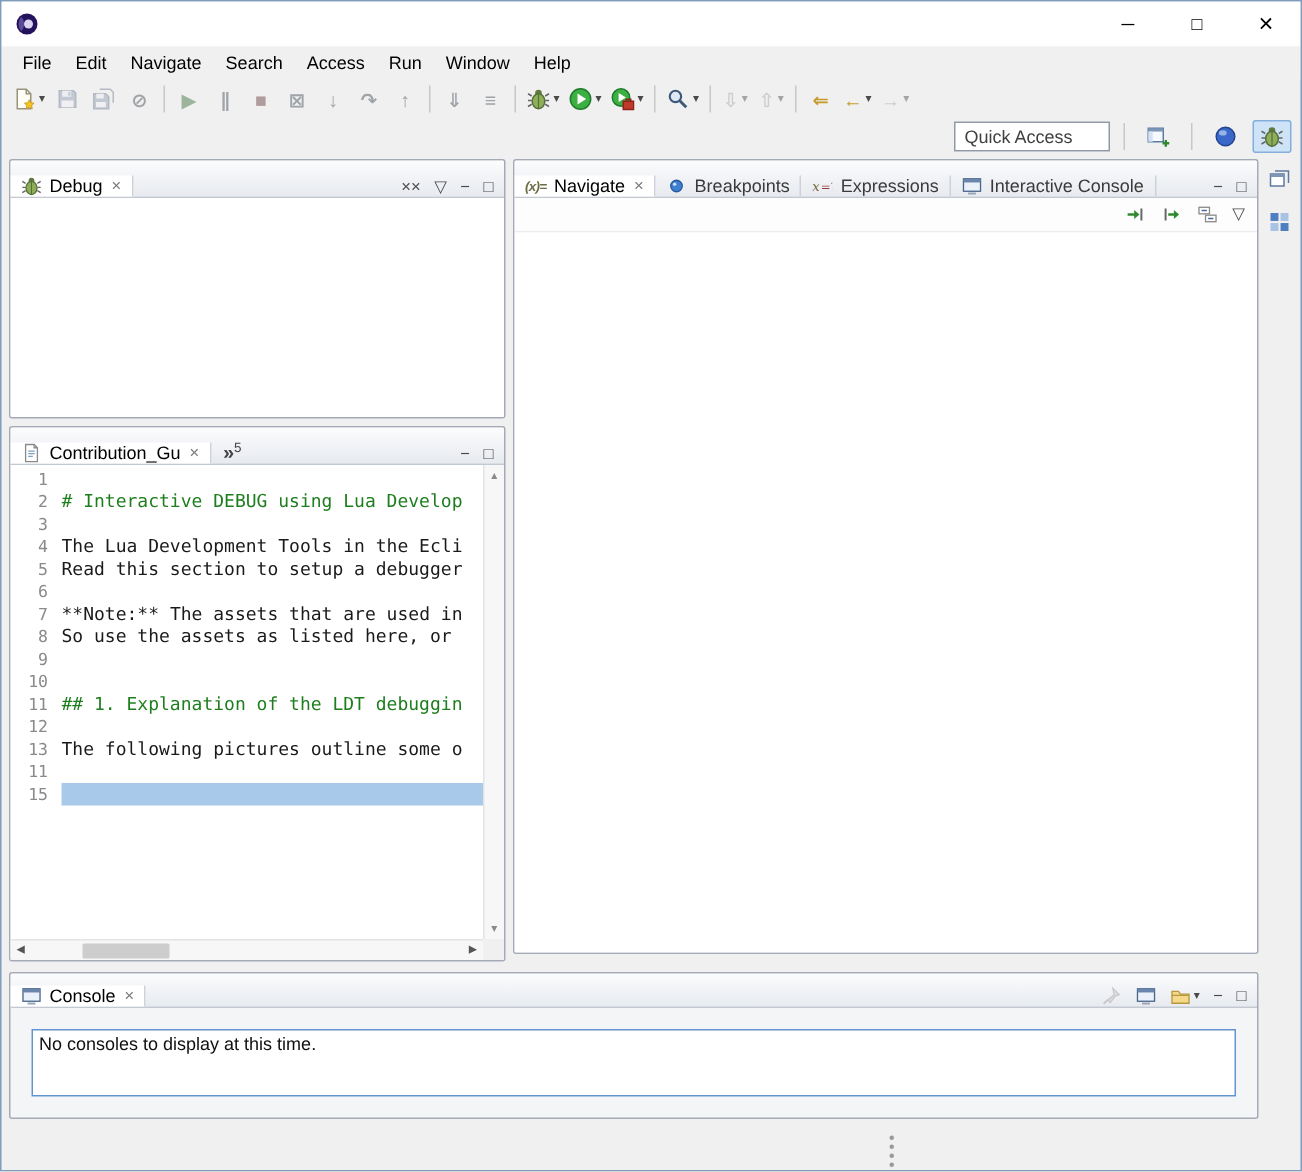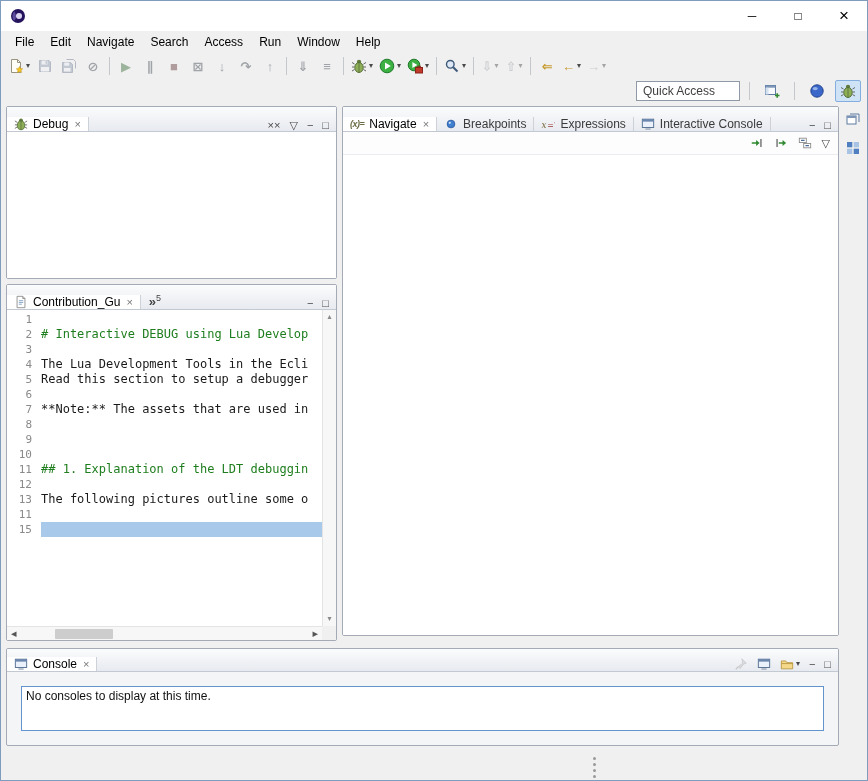"So use the assets as" span.line-body { html: none -> <span> <span>So use the assets as listed here, or </span> </span> }
